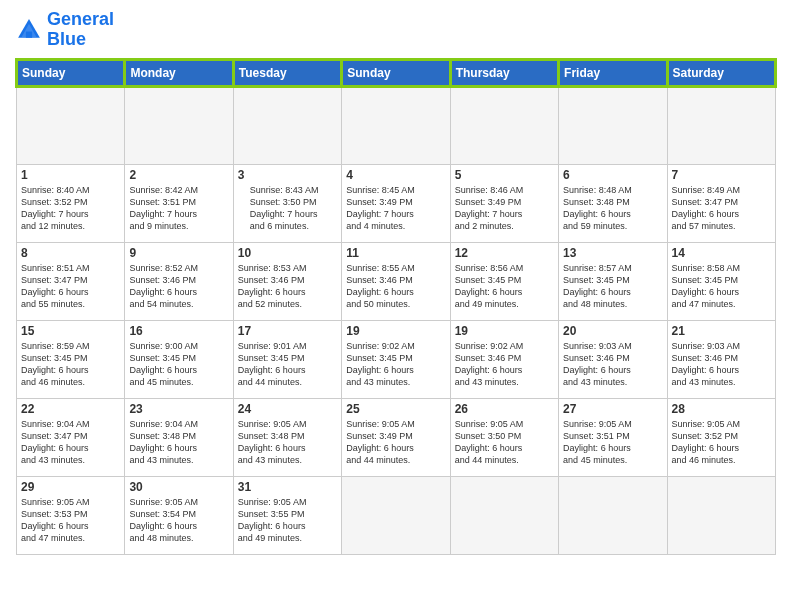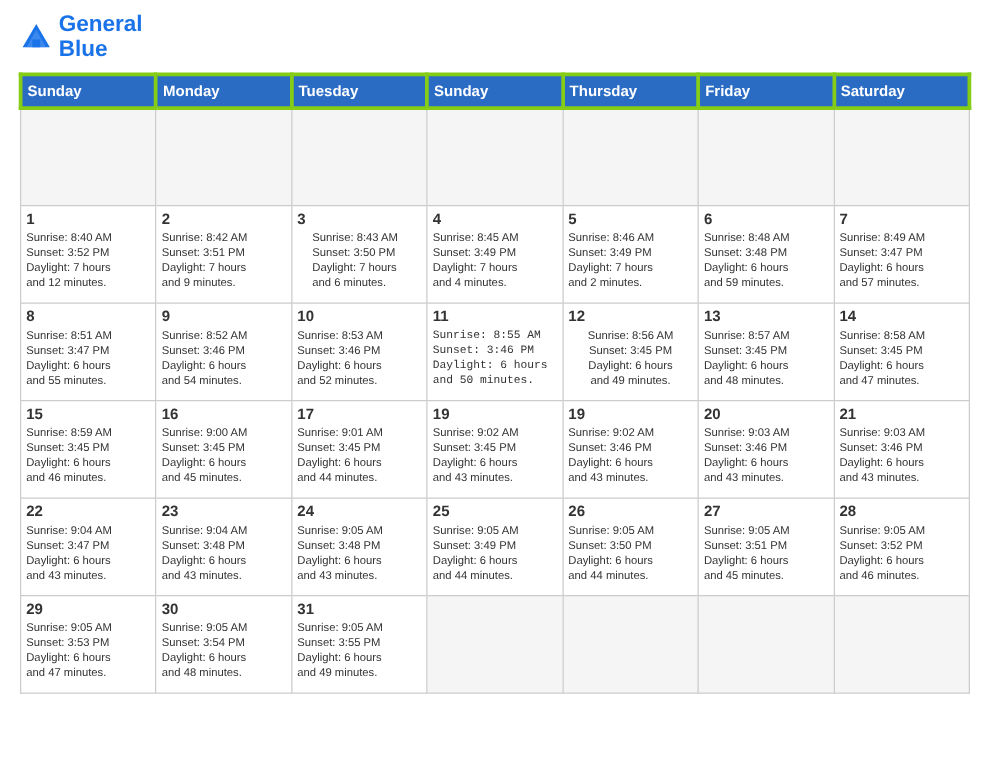"Sunrise: 8:55 AM" div.cell-text { font-family: Liberation Mono, monospace -> none }
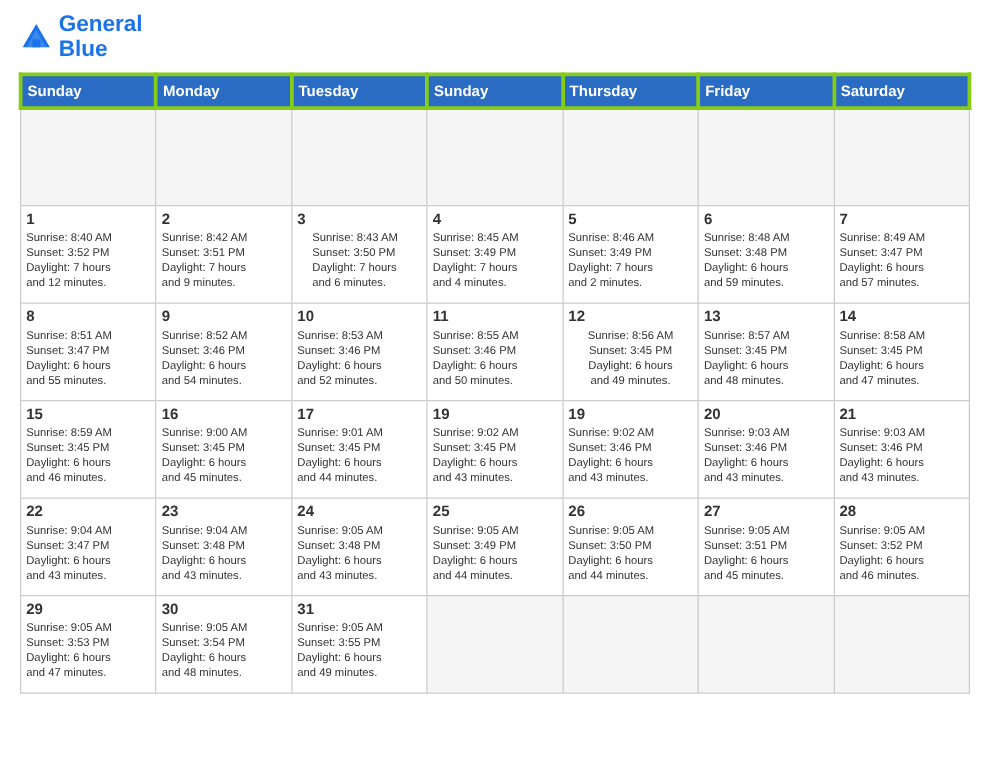"Sunrise: 8:56 AM" div.cell-text { text-align: center -> none }
